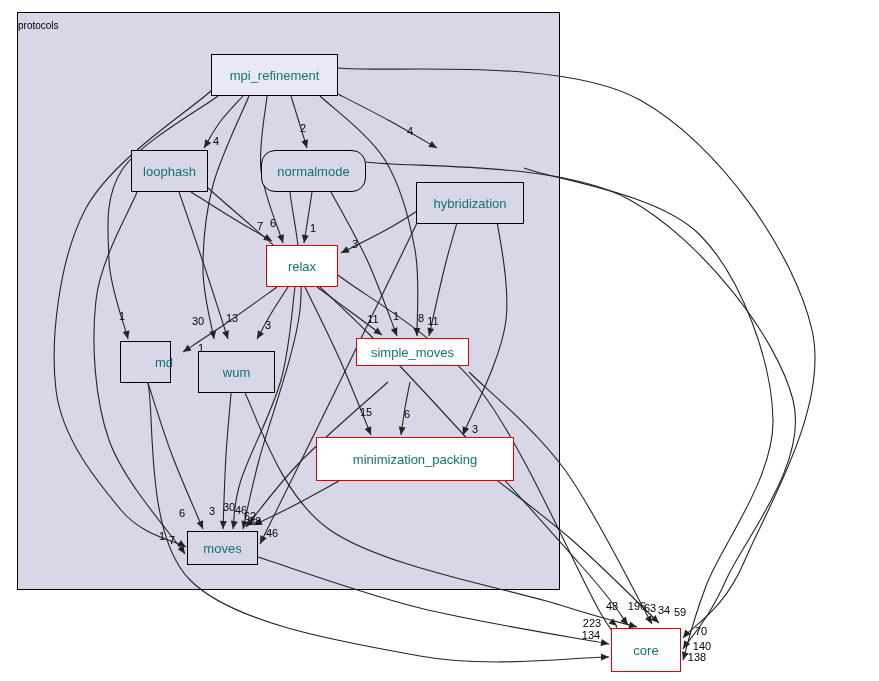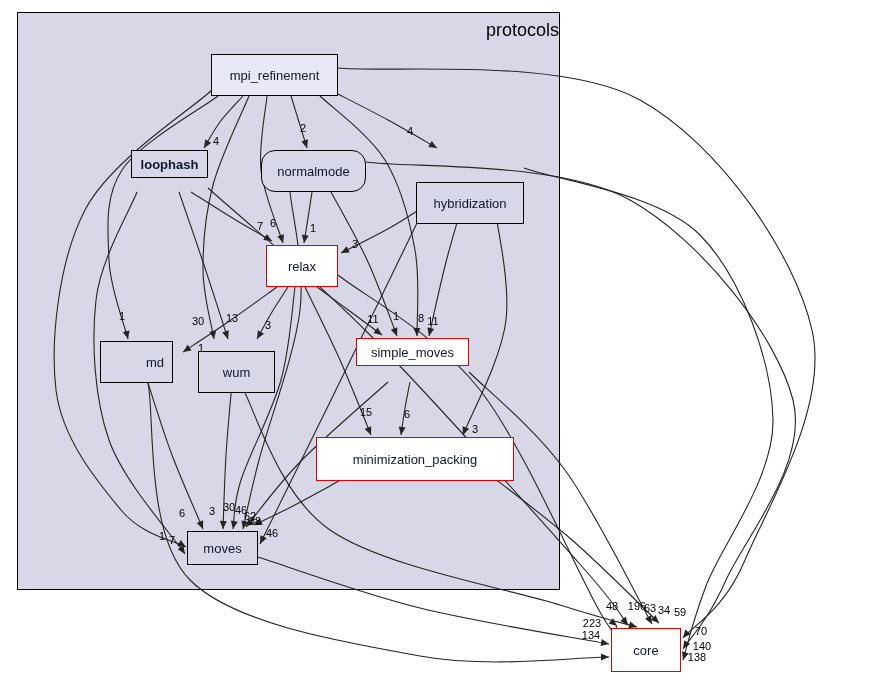"protocols" .cluster-label { font-size: 18px -> 10px; text-align: right -> left }
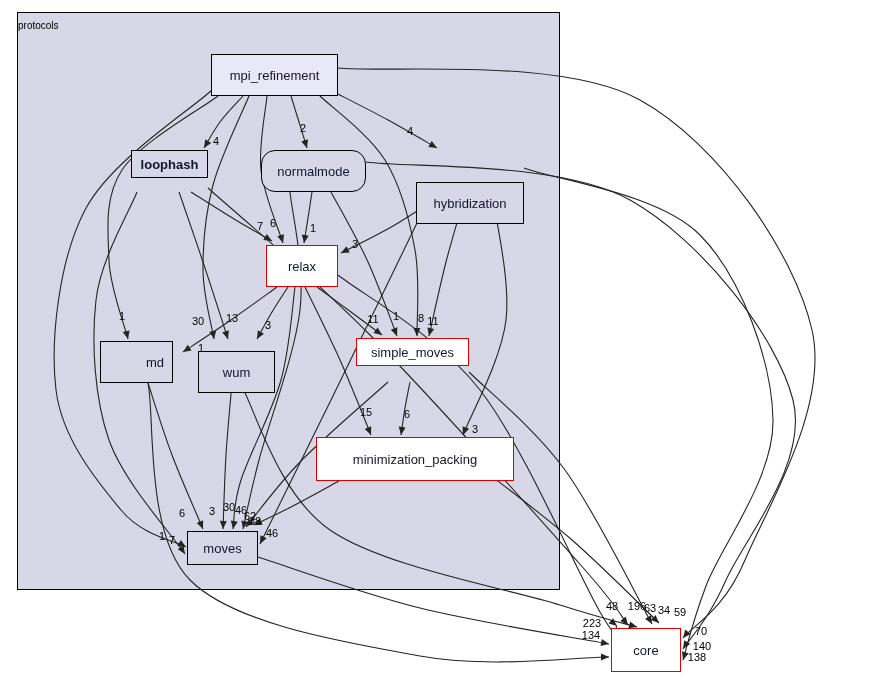"mpi_refinement" .node { color: #0f172a -> #0f766e }
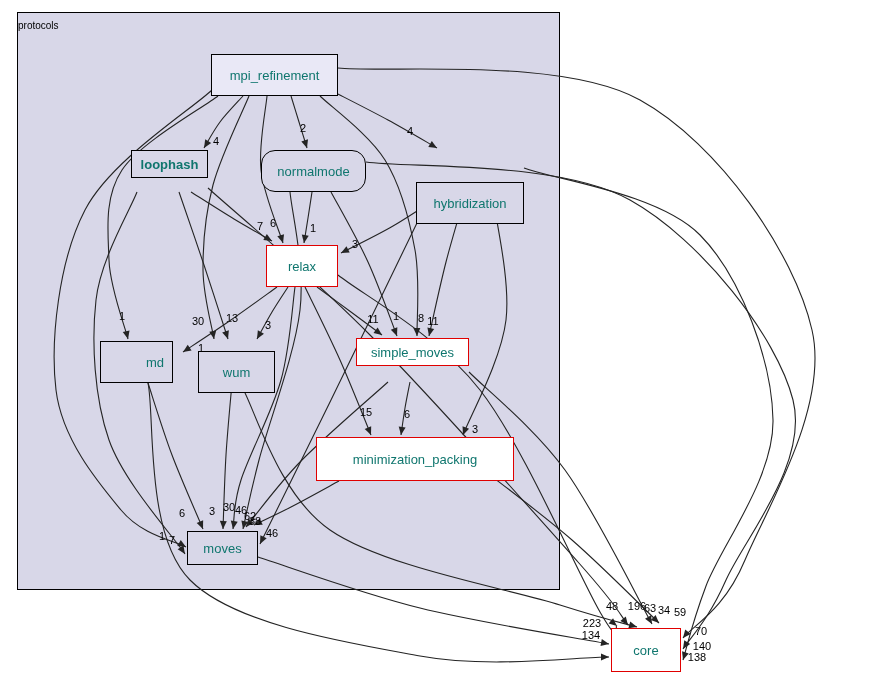"loophash" div.node { font-weight: bold -> none; height: 28px -> 42px }
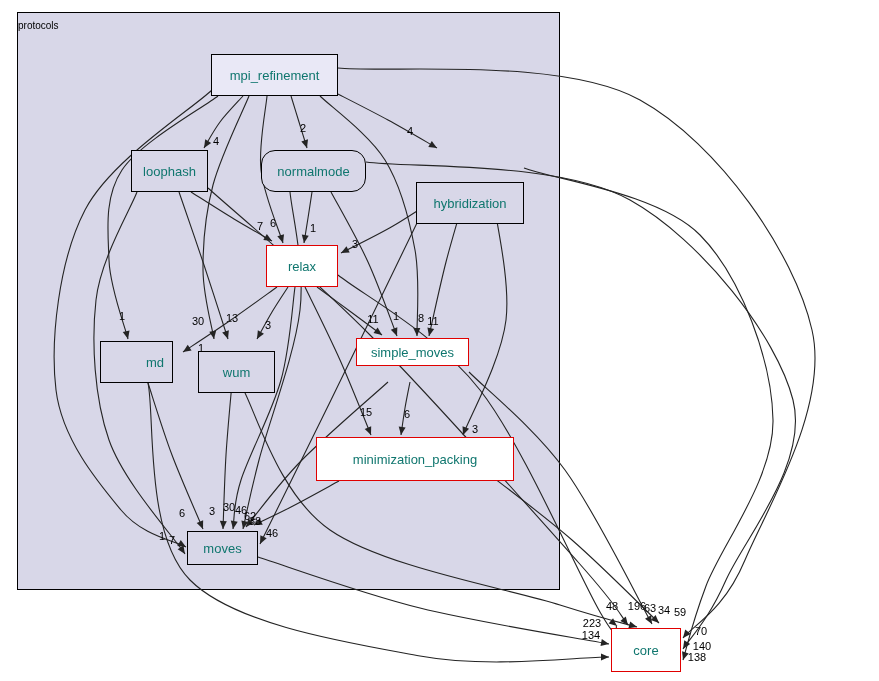"md" div.node { left: 100px -> 120px; width: 73px -> 51px }
